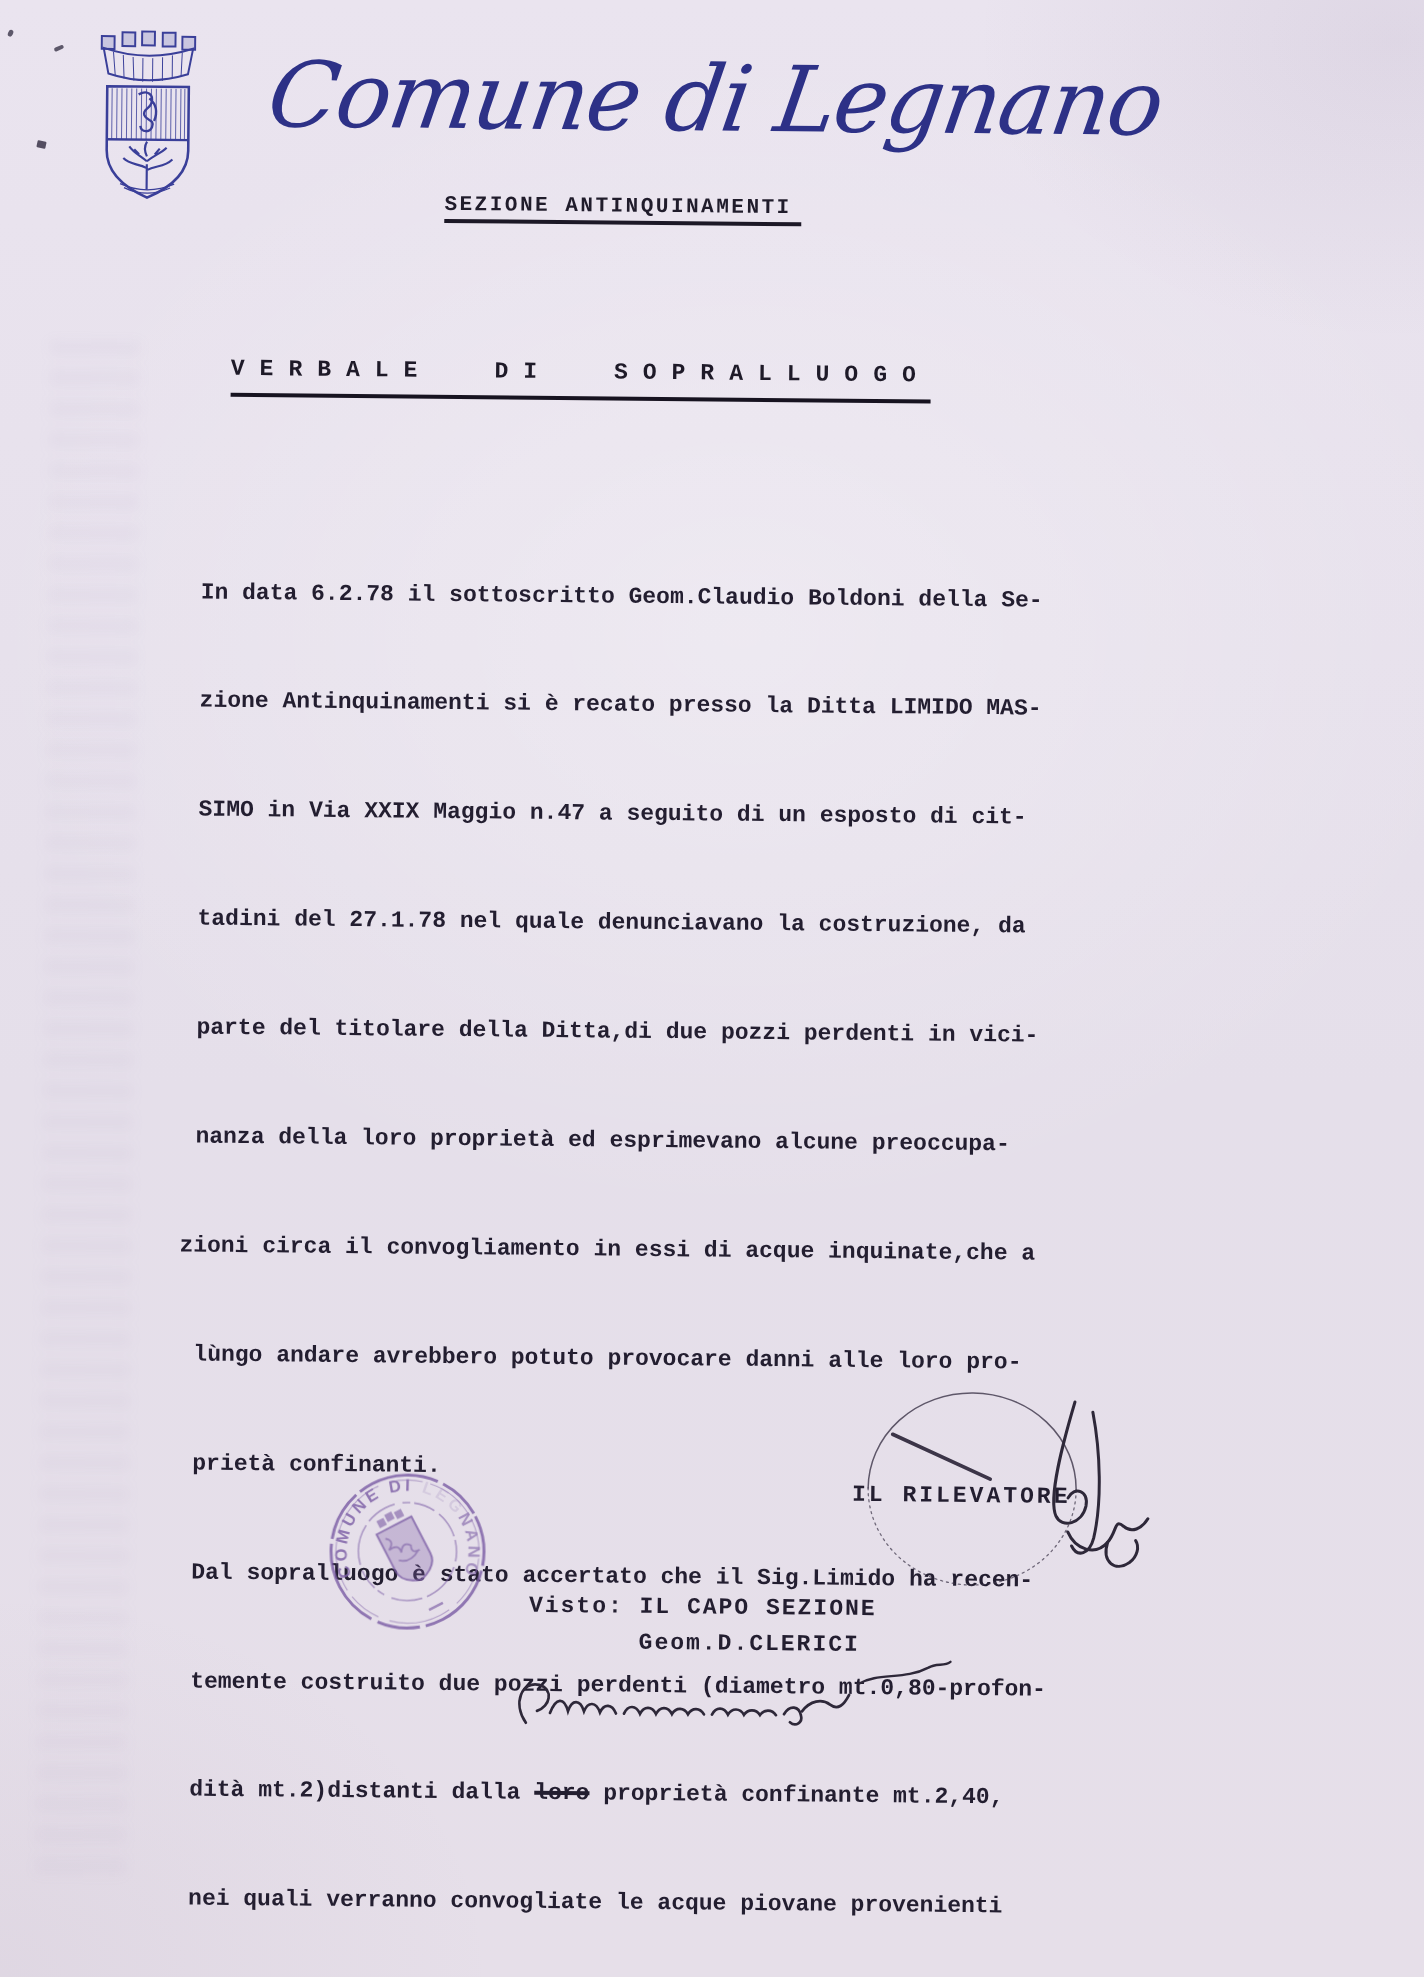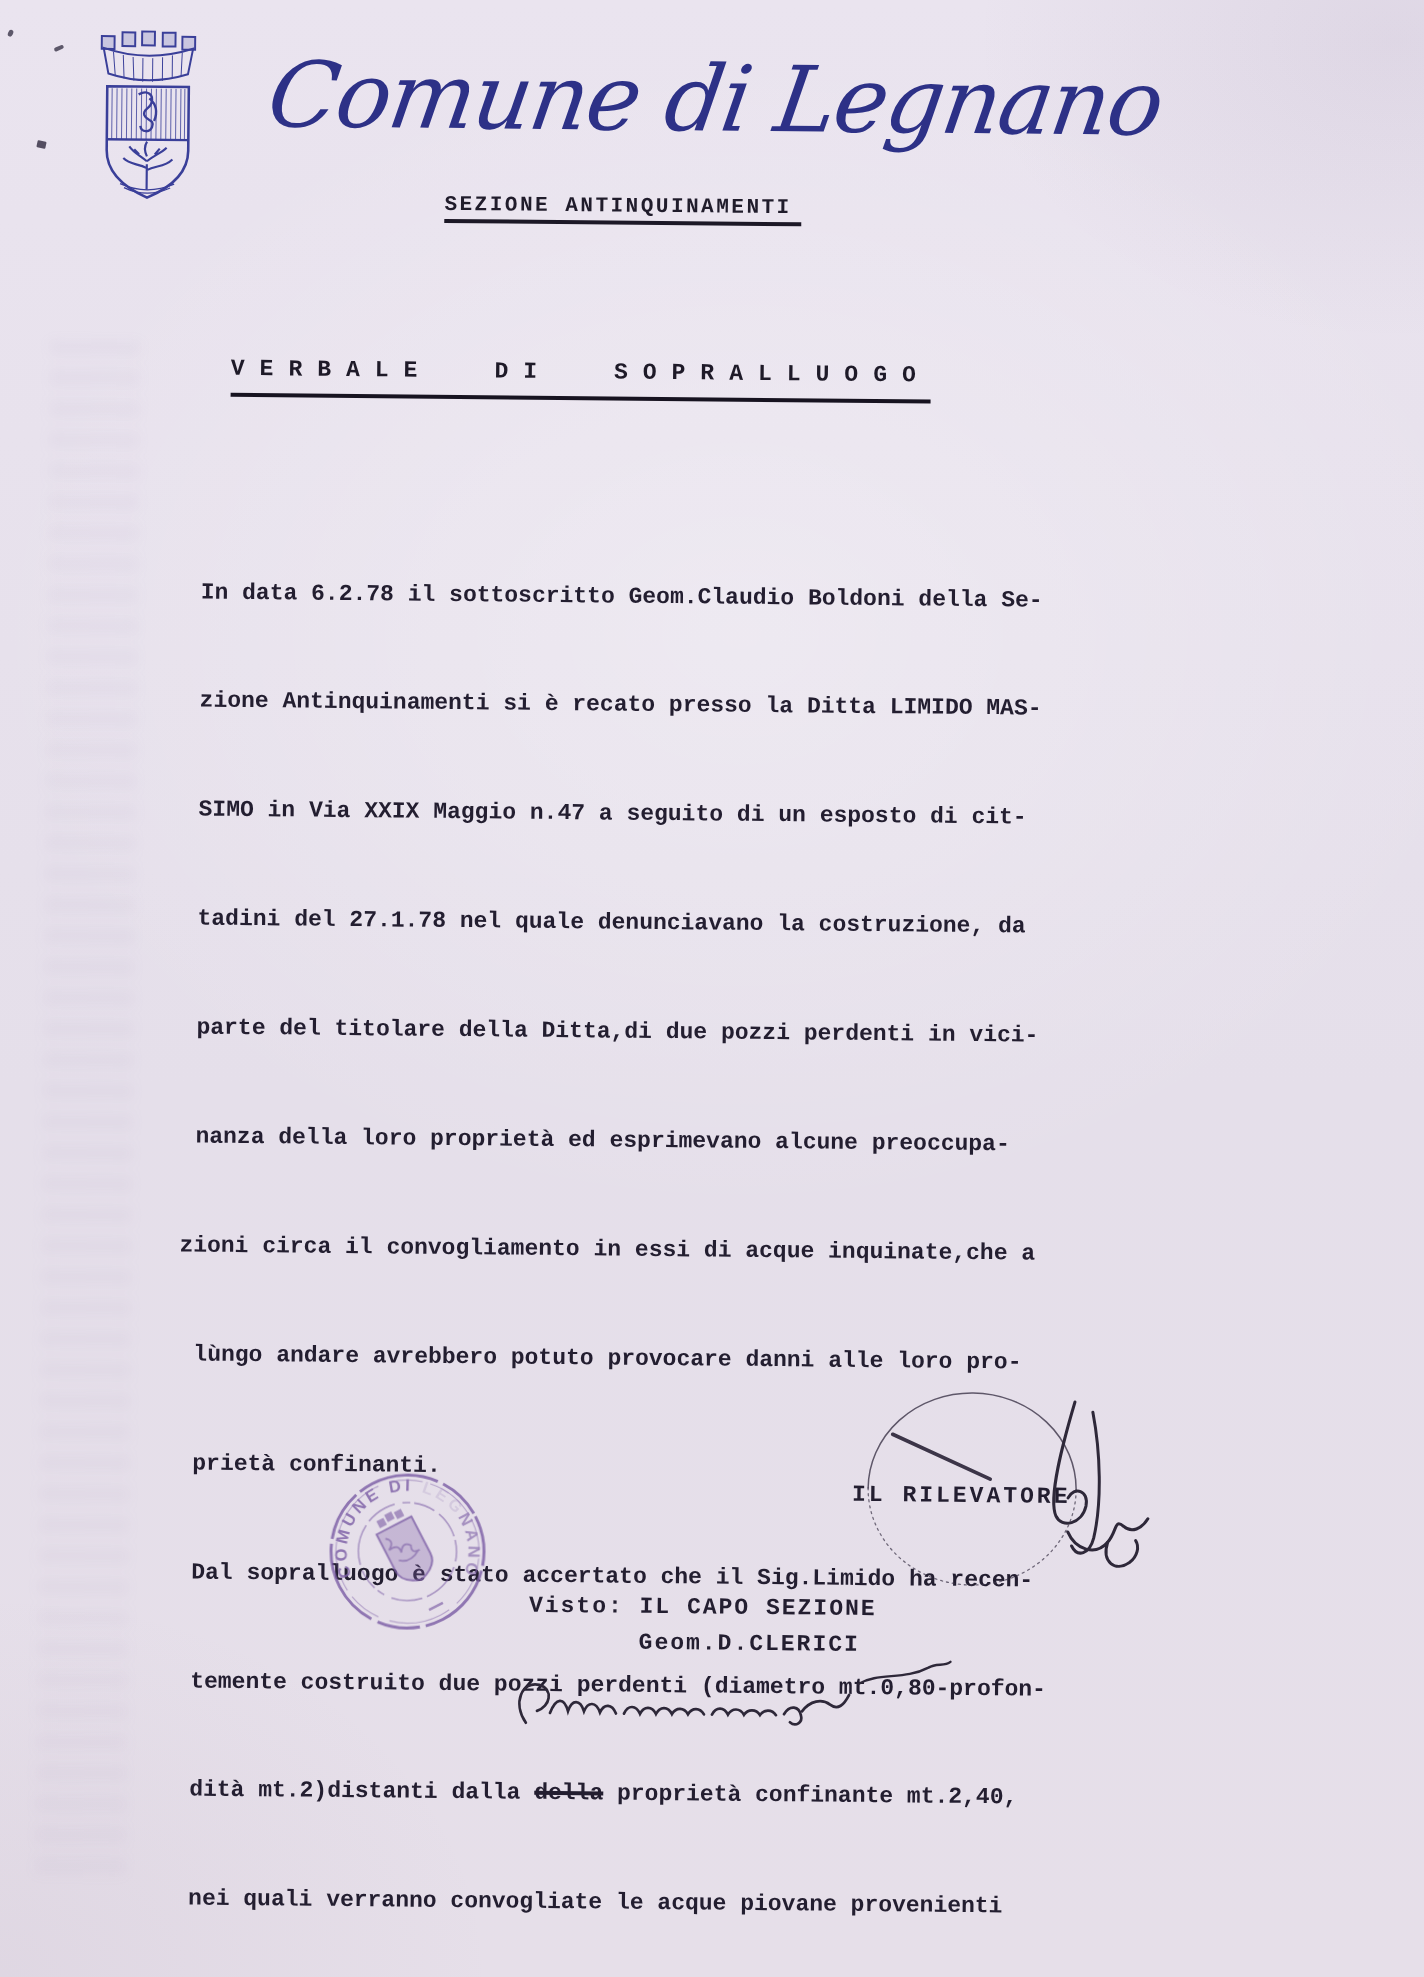"della" span.struck { text: della -> loro }
